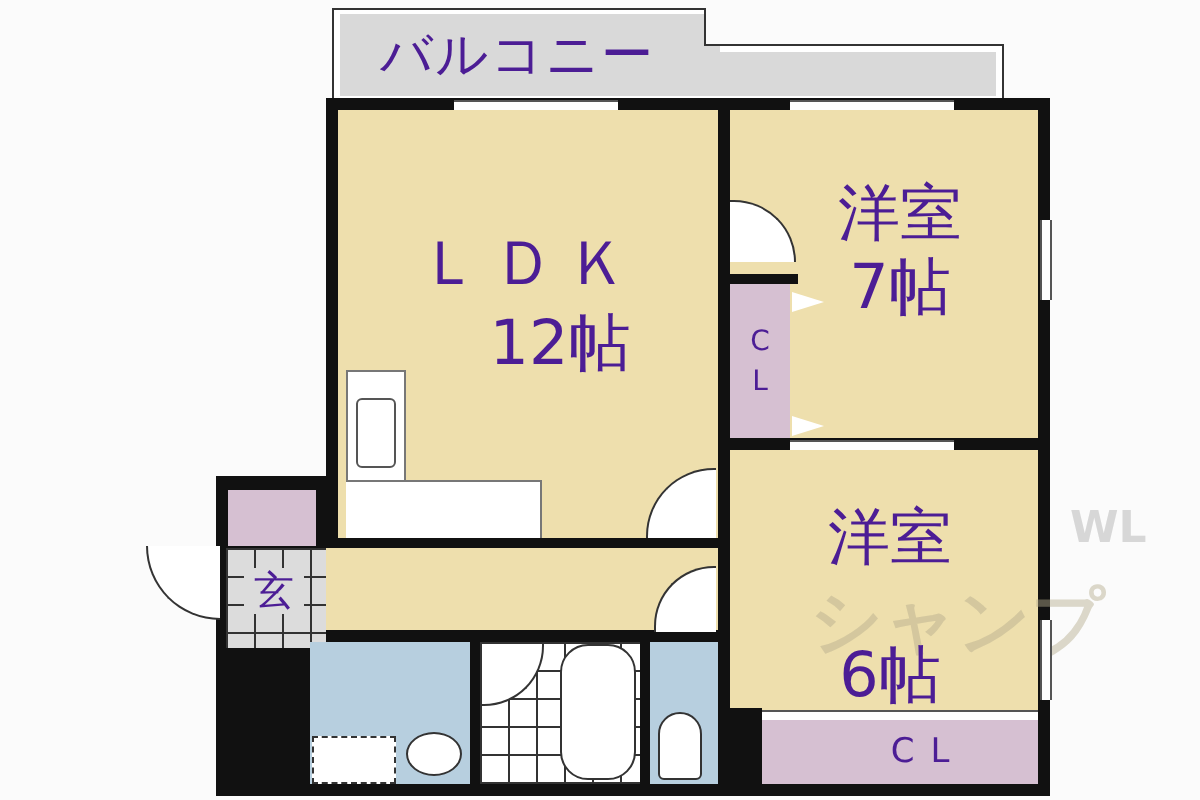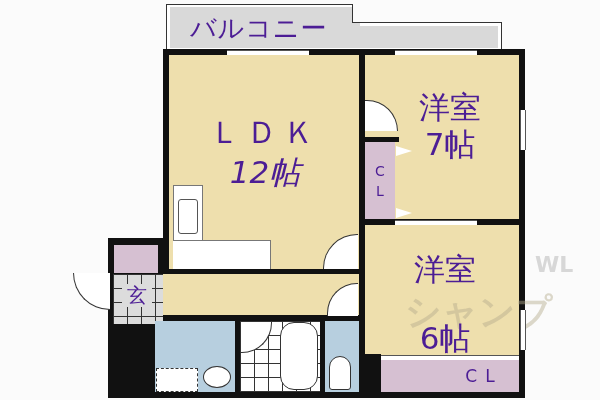"12帖" div.label { font-style: italic -> none; left: 200px -> 215px }
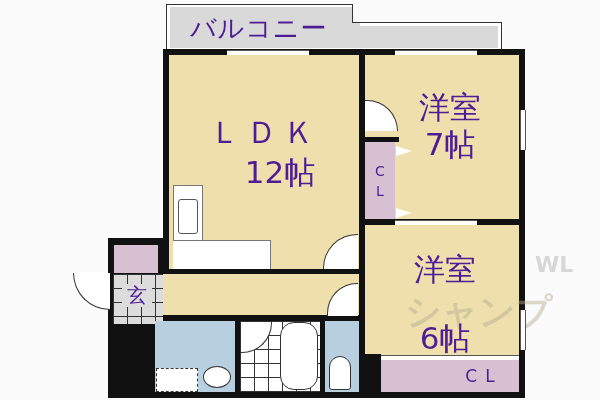"CL" div.label { padding-left: 20px -> none }
